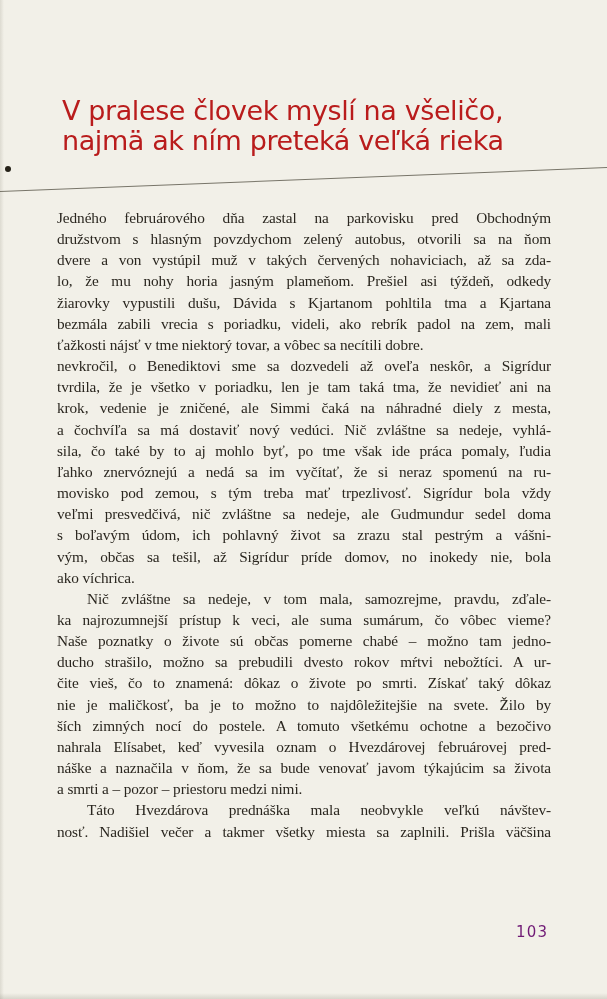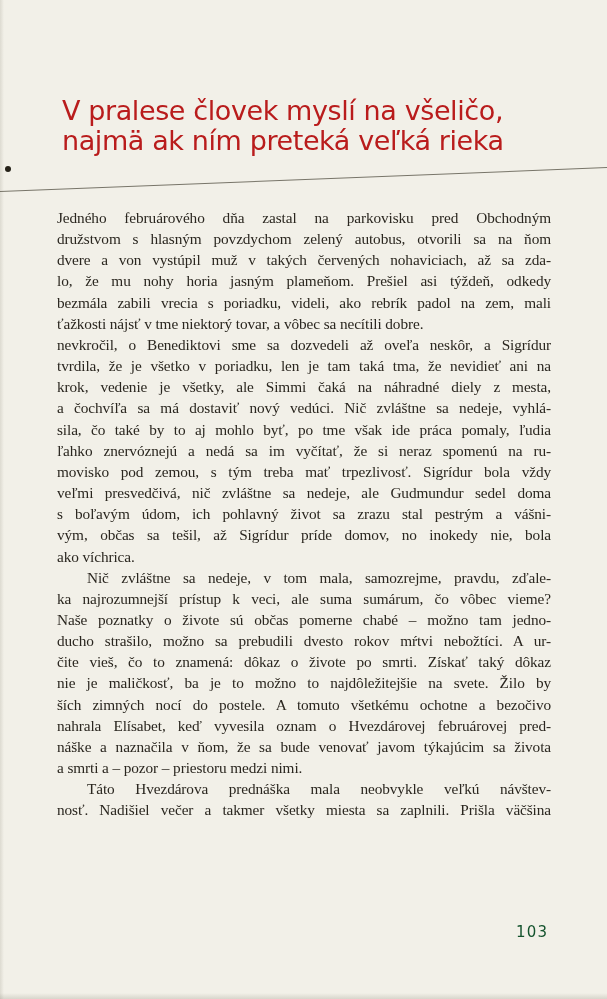"žiarovky vypustili dušu, Dávida s" span.line { html: none -> <span>žiarovky vypustili dušu, Dávida s Kjartanom pohltila tma a Kjartana</span> }
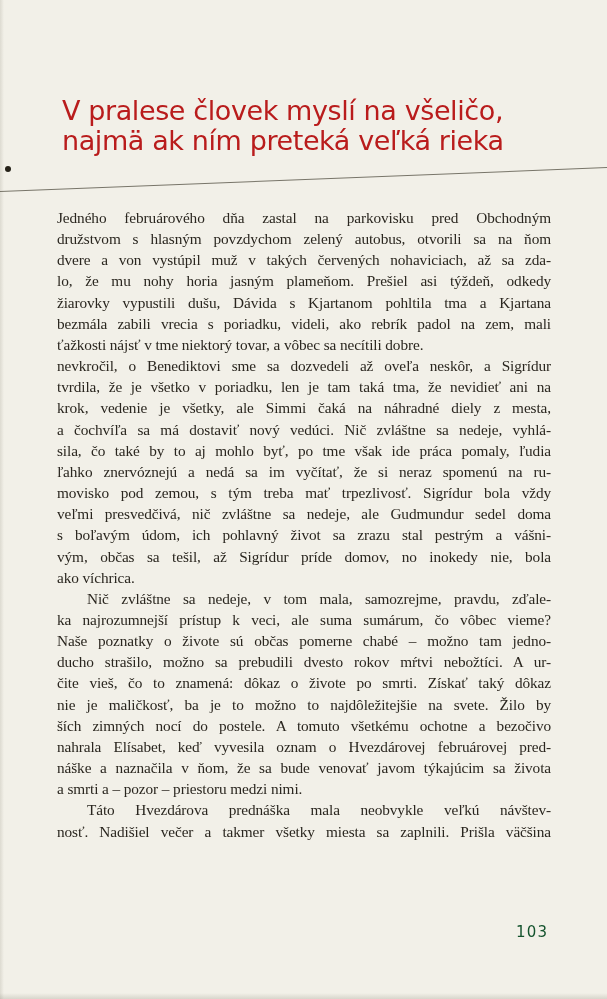"krok, vedenie je všetky, ale" span.line { text: všetky -> zničené }
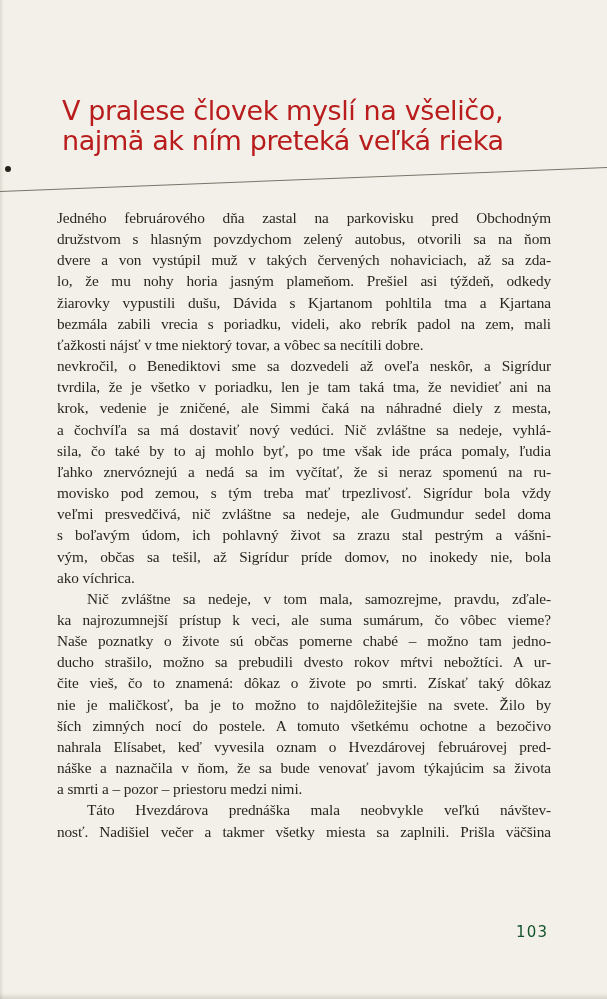"103" .page-number { color: #14532d -> #701a75 }
